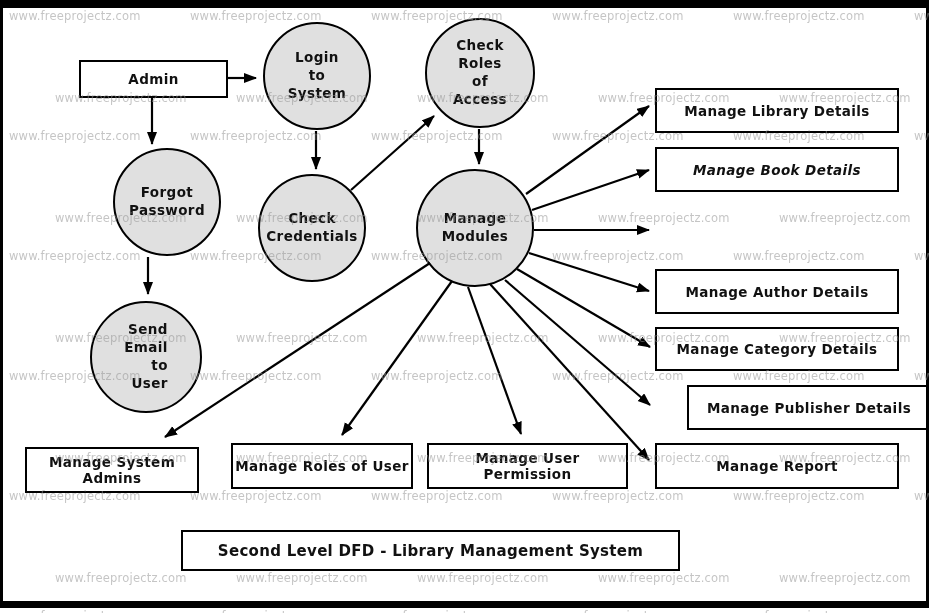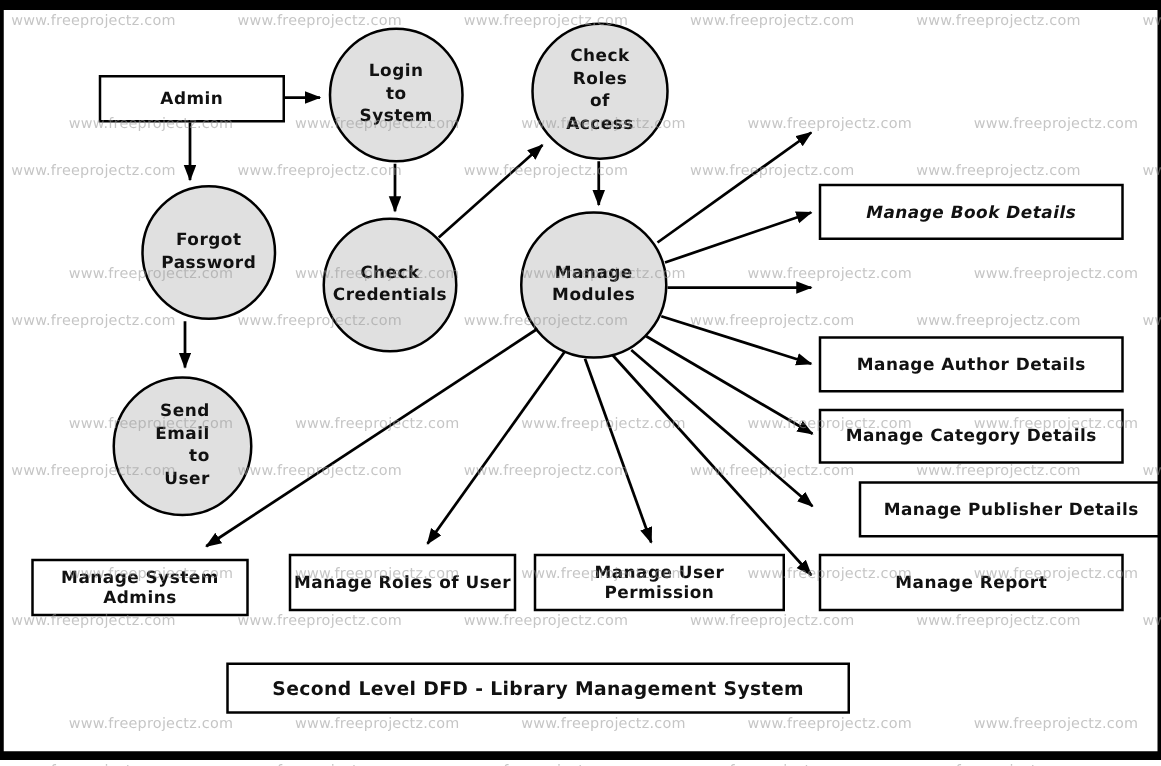"Manage Library Details" div.shape { html: none -> <div> <span>Manage Library Details</span> </div> }
